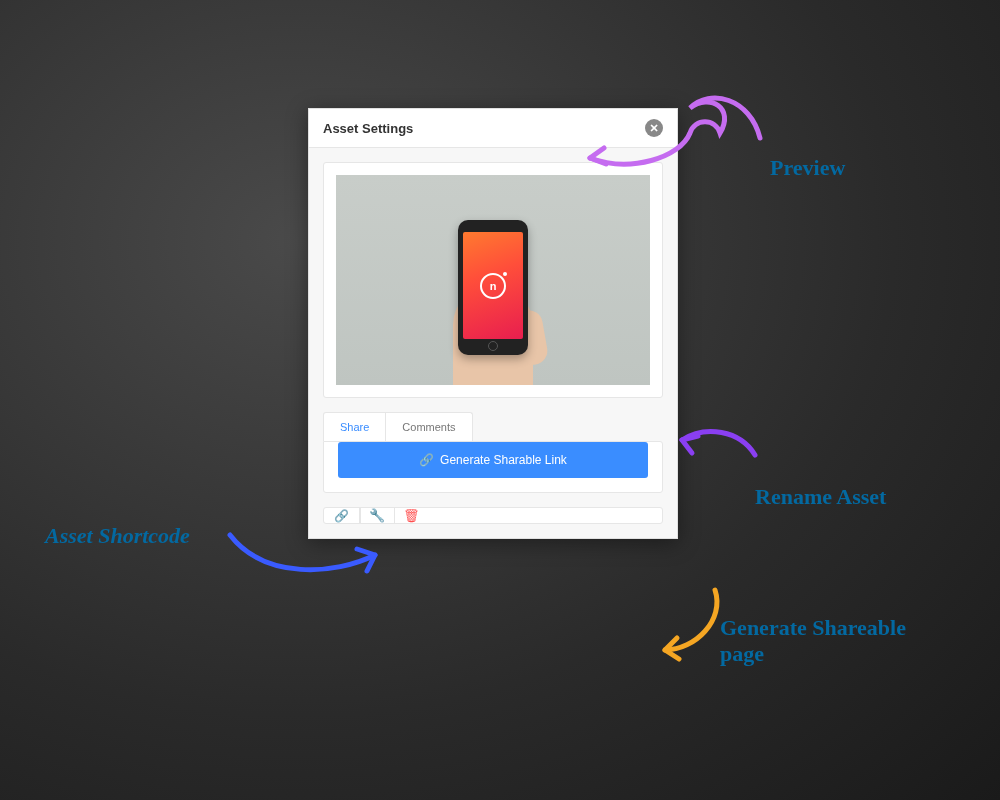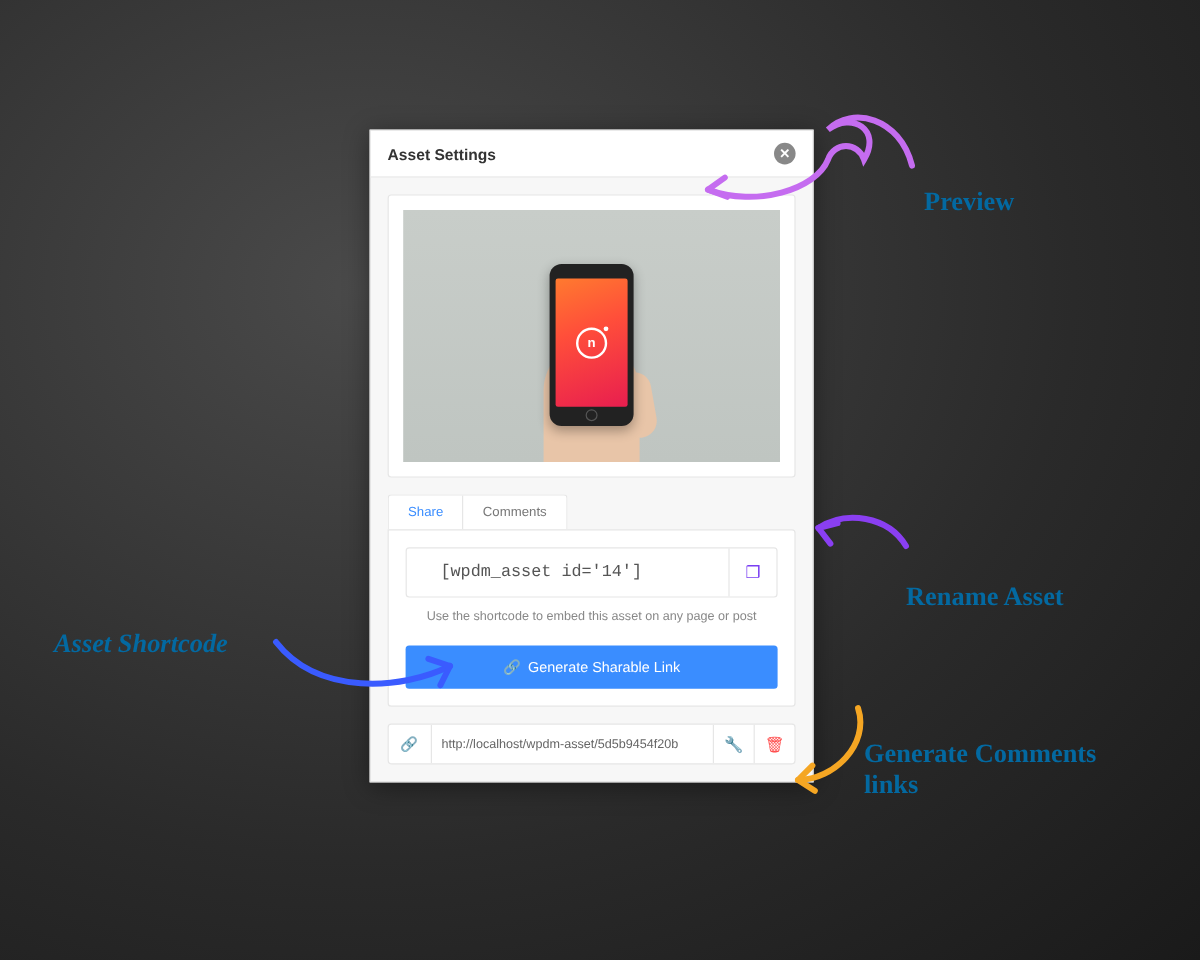"[wpdm_asset id='14']" div.share-inner { html: <div> <div> <div>[wpdm_asset id='14']</div> <div>❐</div> </div> <div>Use the shortcode to embed this asset on any page or post</div> </div> -> none }
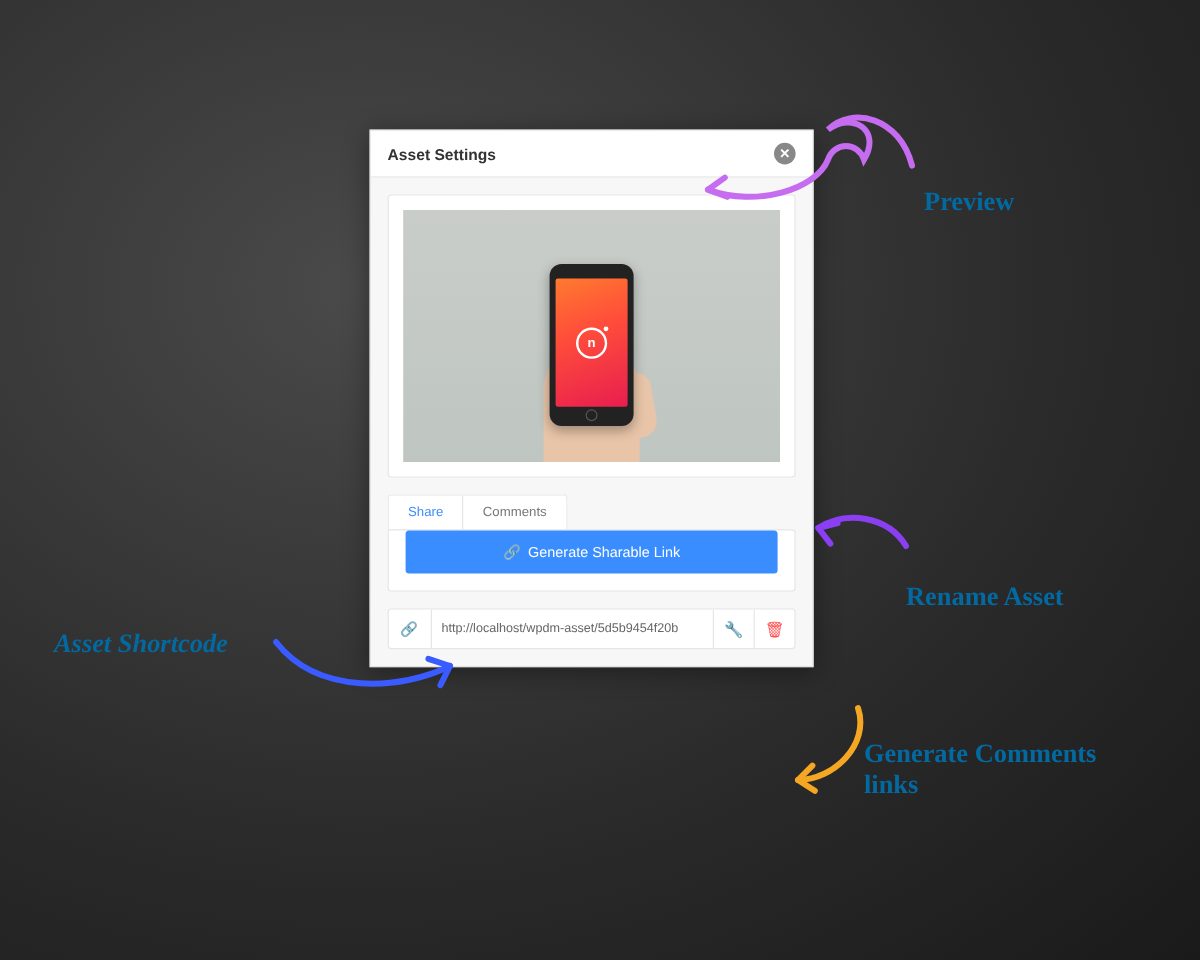"http://localhost/wpdm-asset/5d5b9454f20b" div.link-url { html: <div>http://localhost/wpdm-asset/5d5b9454f20b</div> -> none }
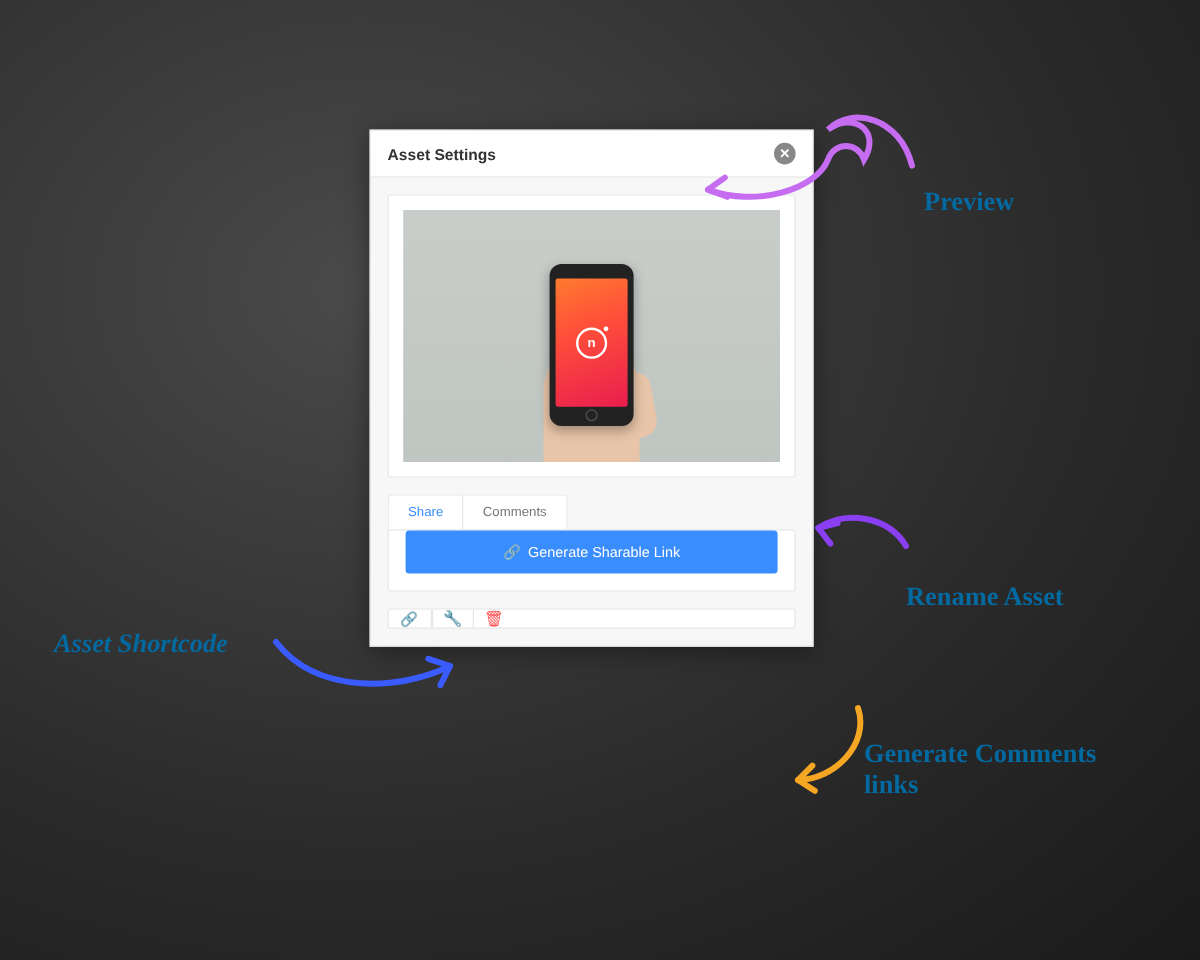"Generate Comments links" div.anno { text: Comments links -> Shareable page }
